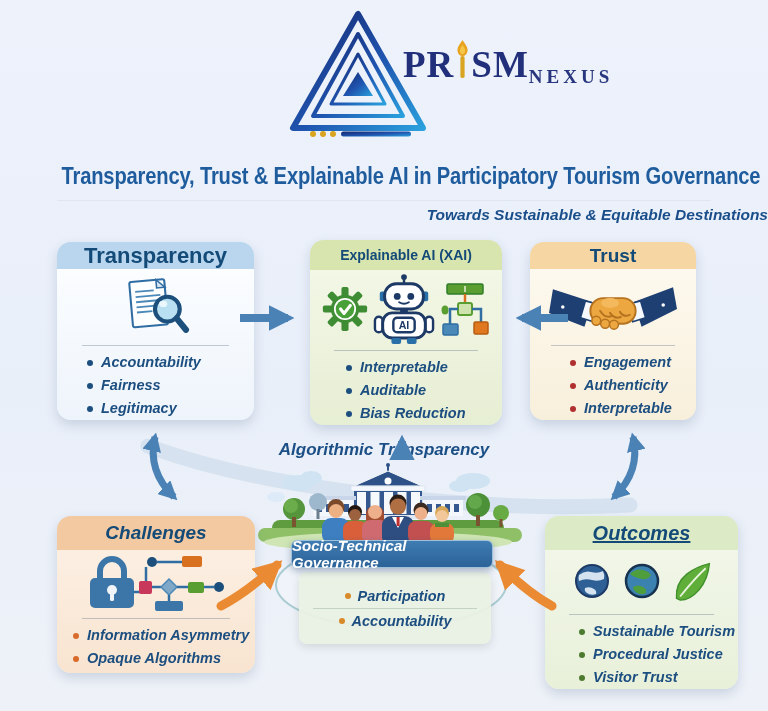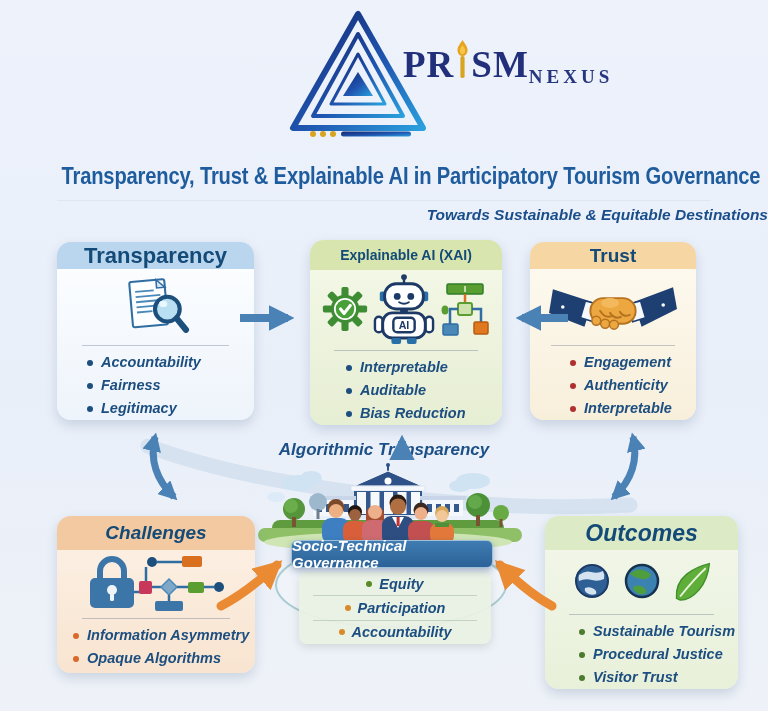"Outcomes" #card-outcomes .card-header { font-size: 23px -> 20px; text-decoration: none -> underline }
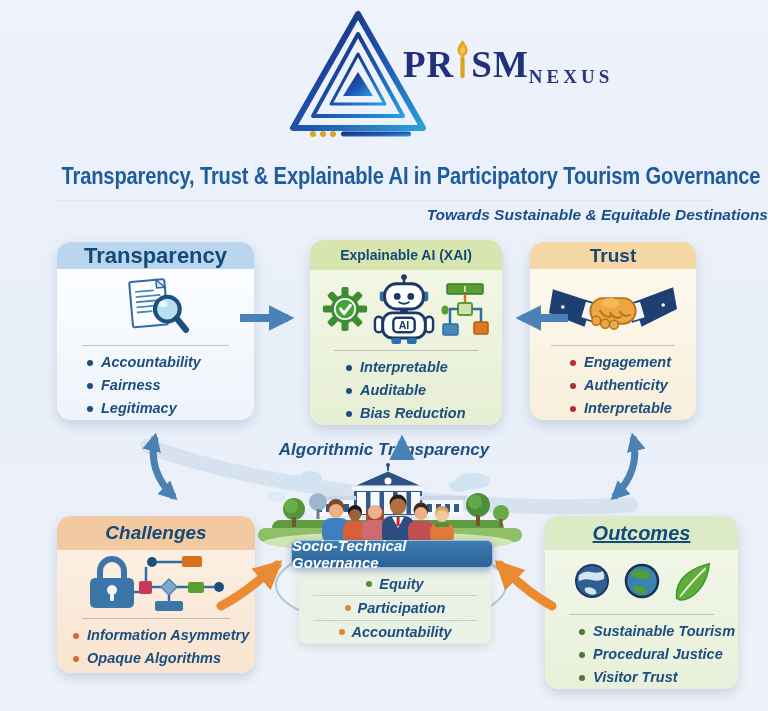"Equity" div.g-item { html: <div> <span></span> <span>Equity</span> </div> -> none }
